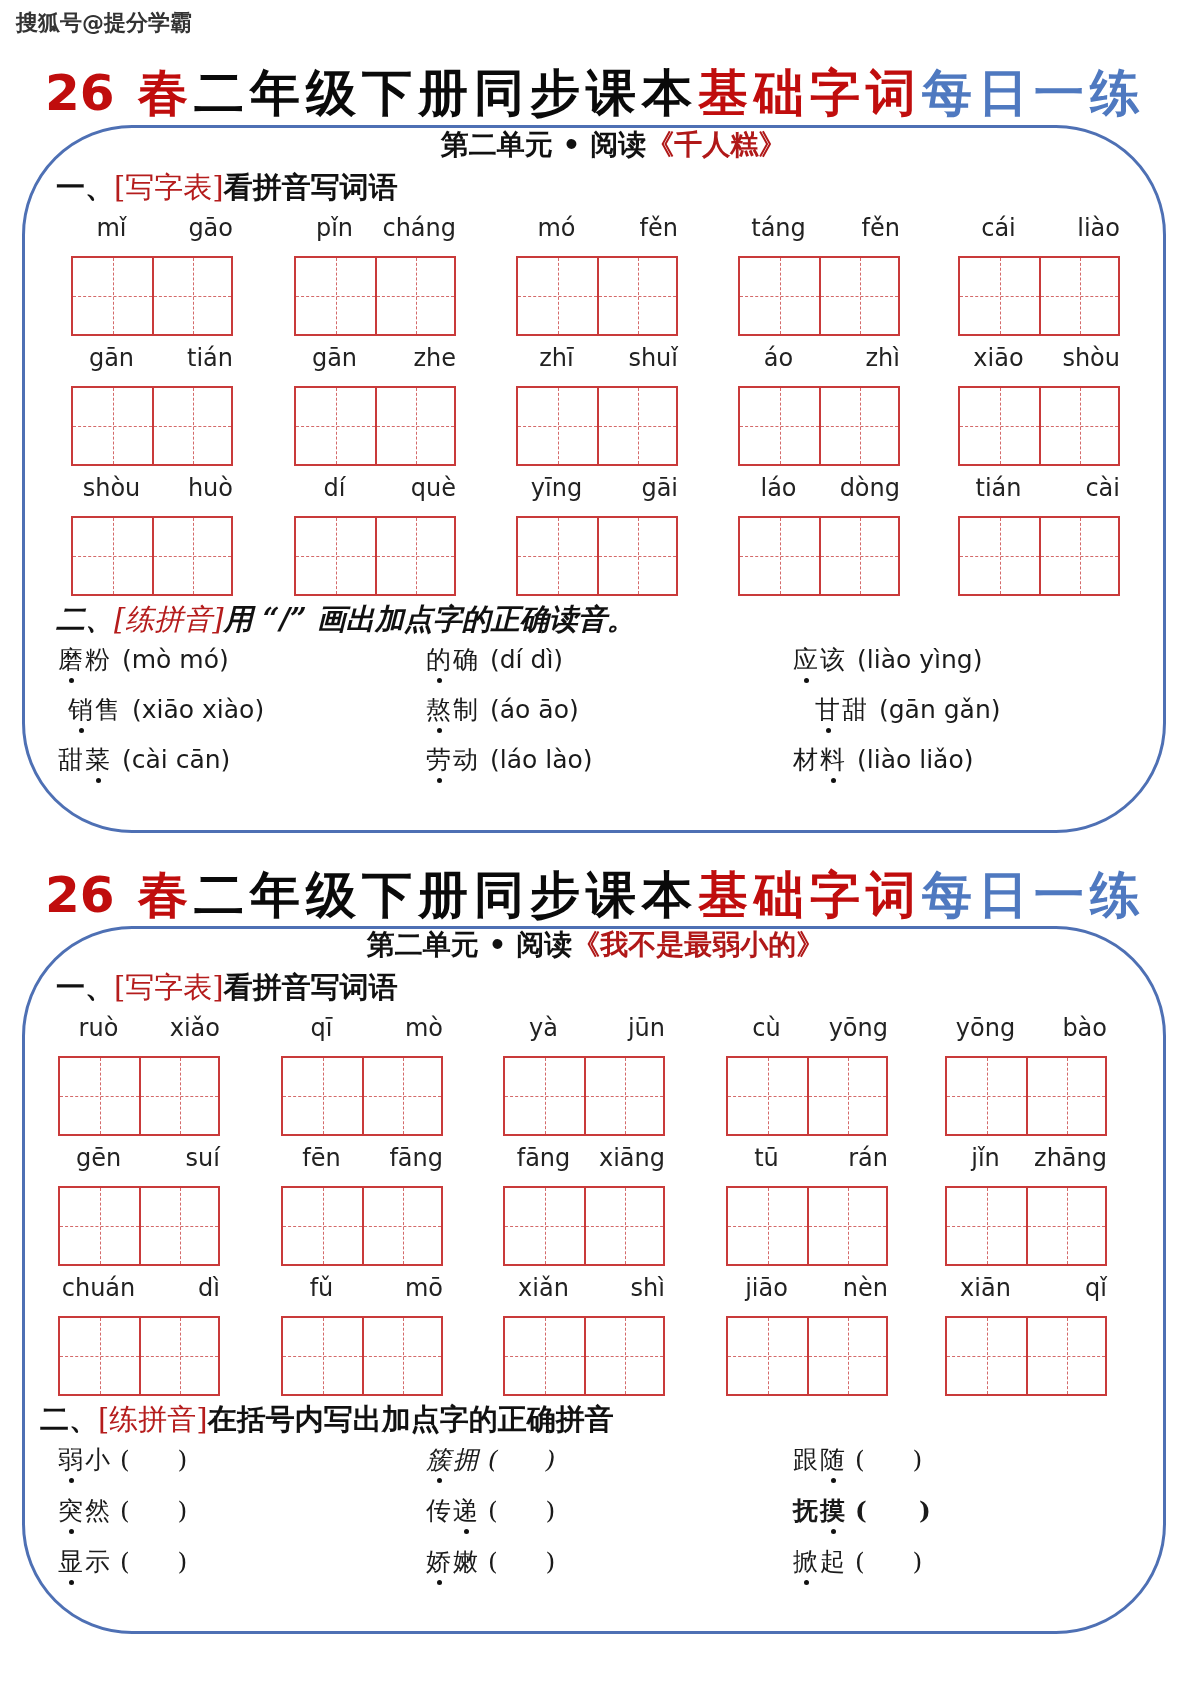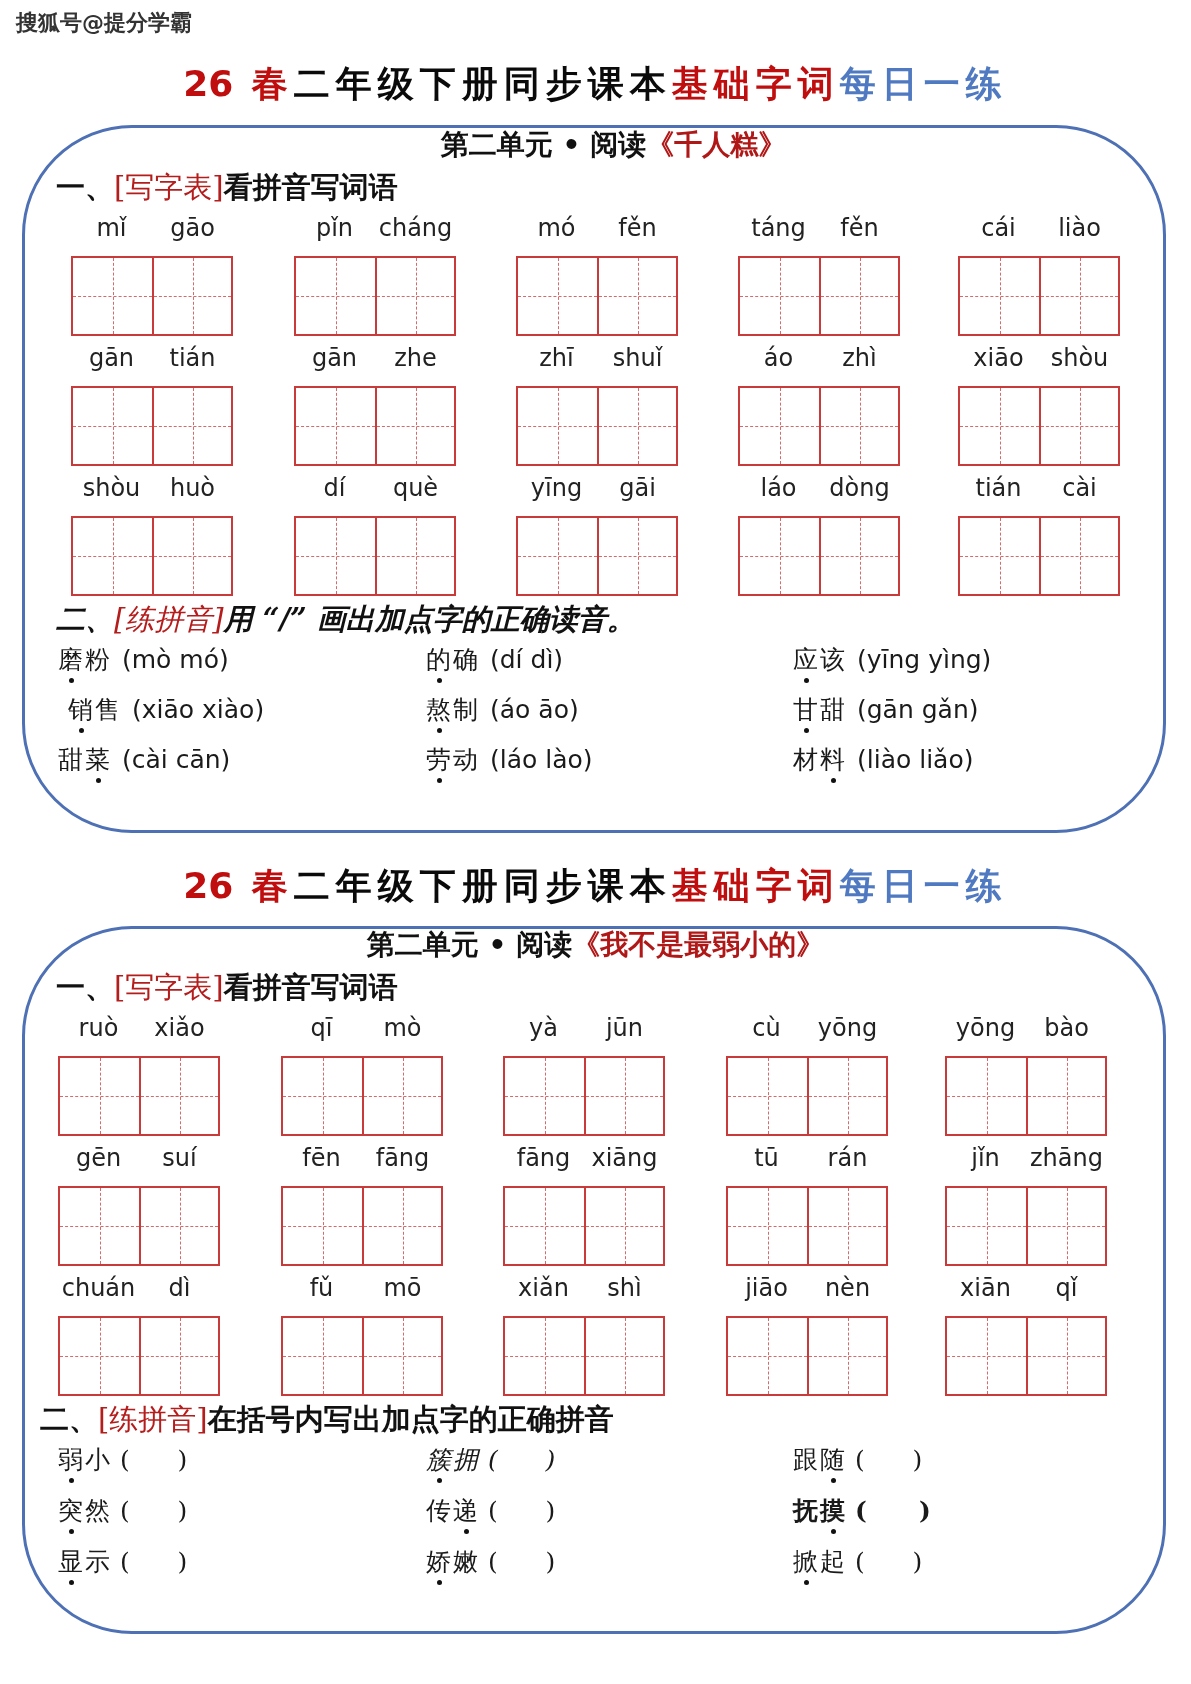"26 春二年级下册同步课本基础字词每日一练" .title { font-size: 36px -> 50px }
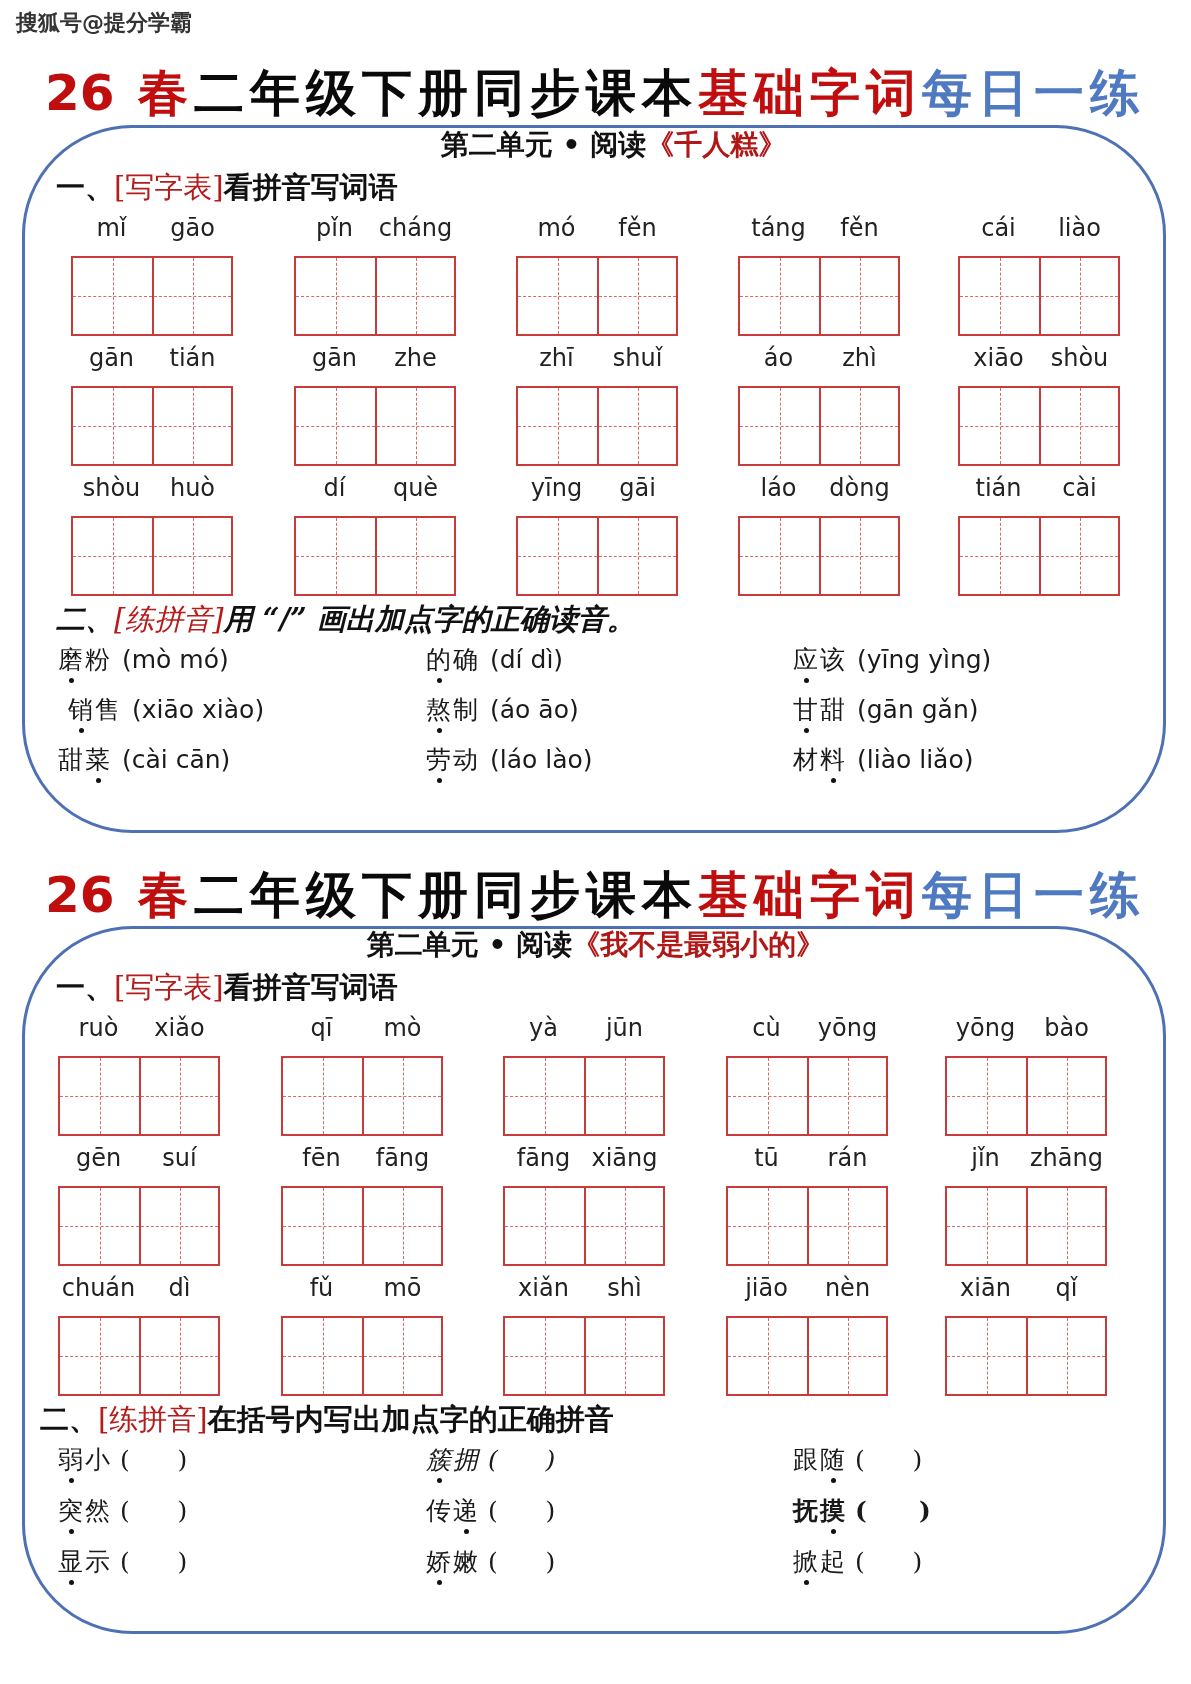"gāo" .pinyin-row span:last-child { text-align: none -> right }
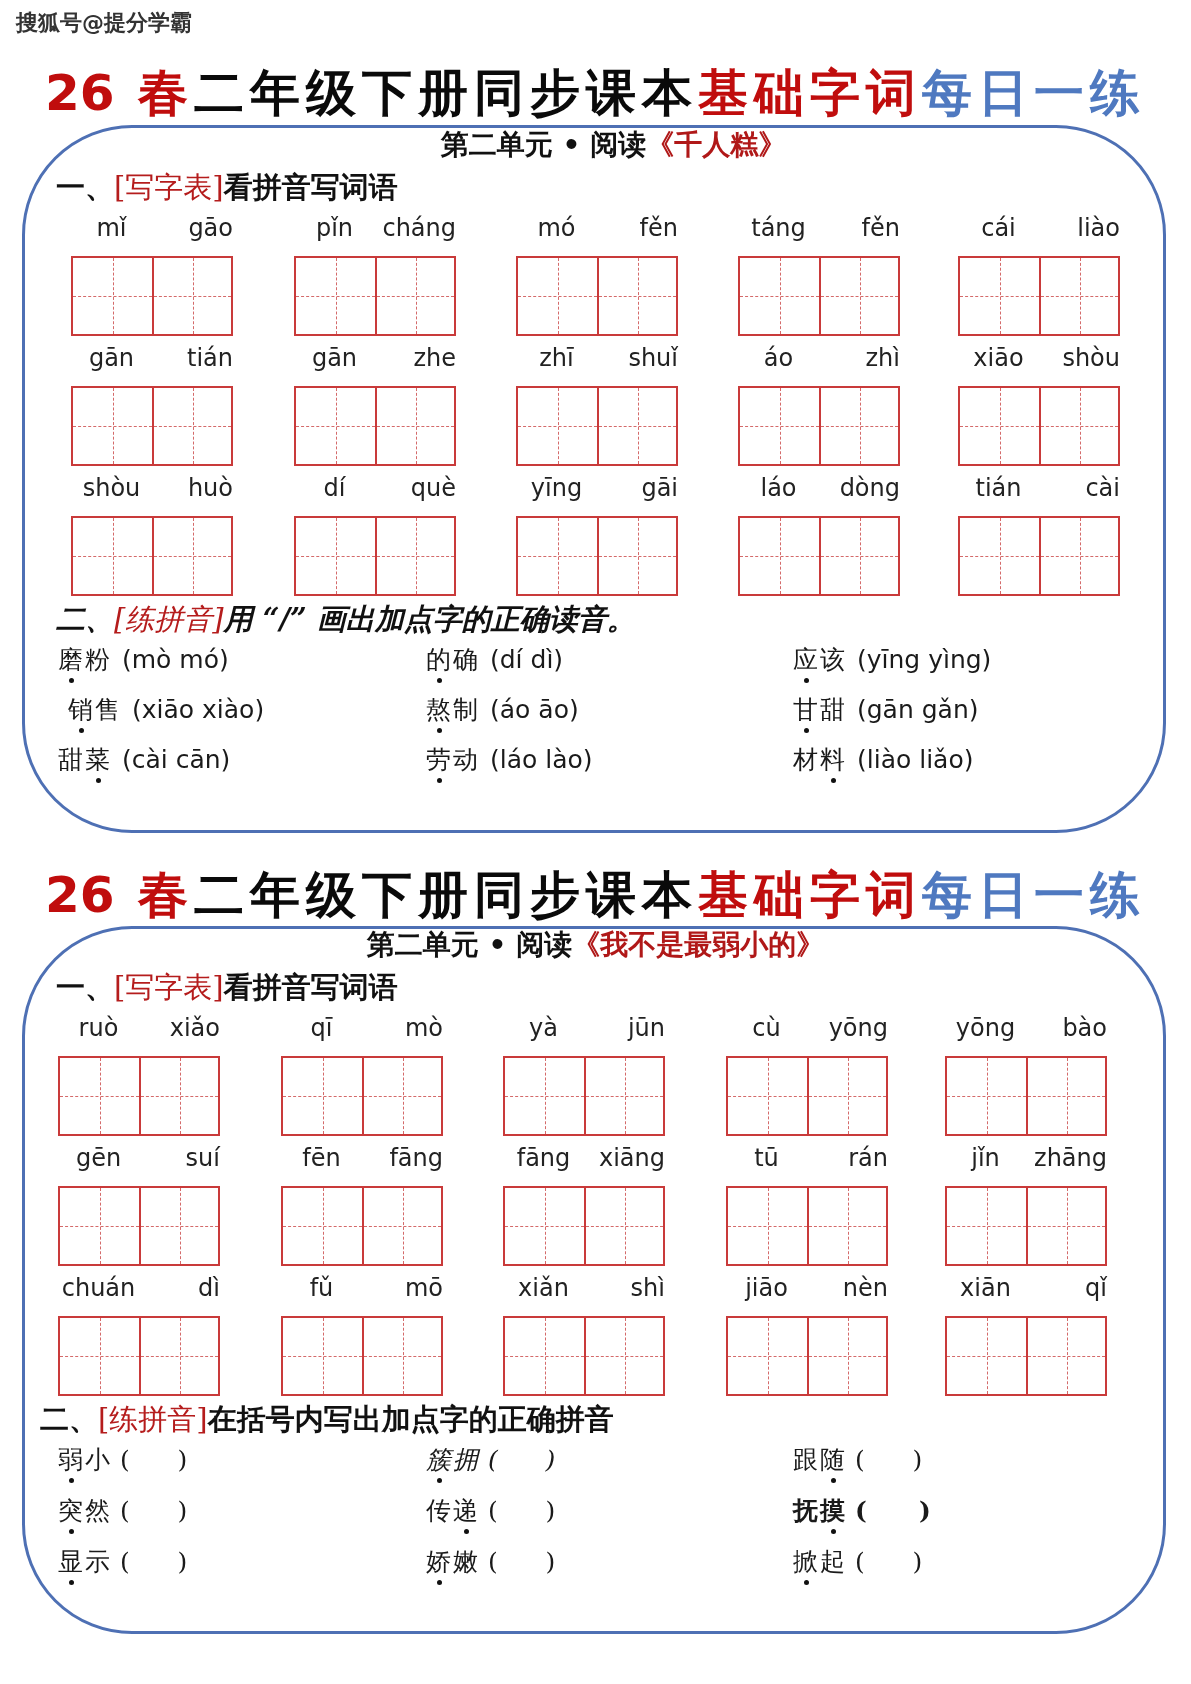"(yīng yìng)" span.opts { text: yīng -> liào }
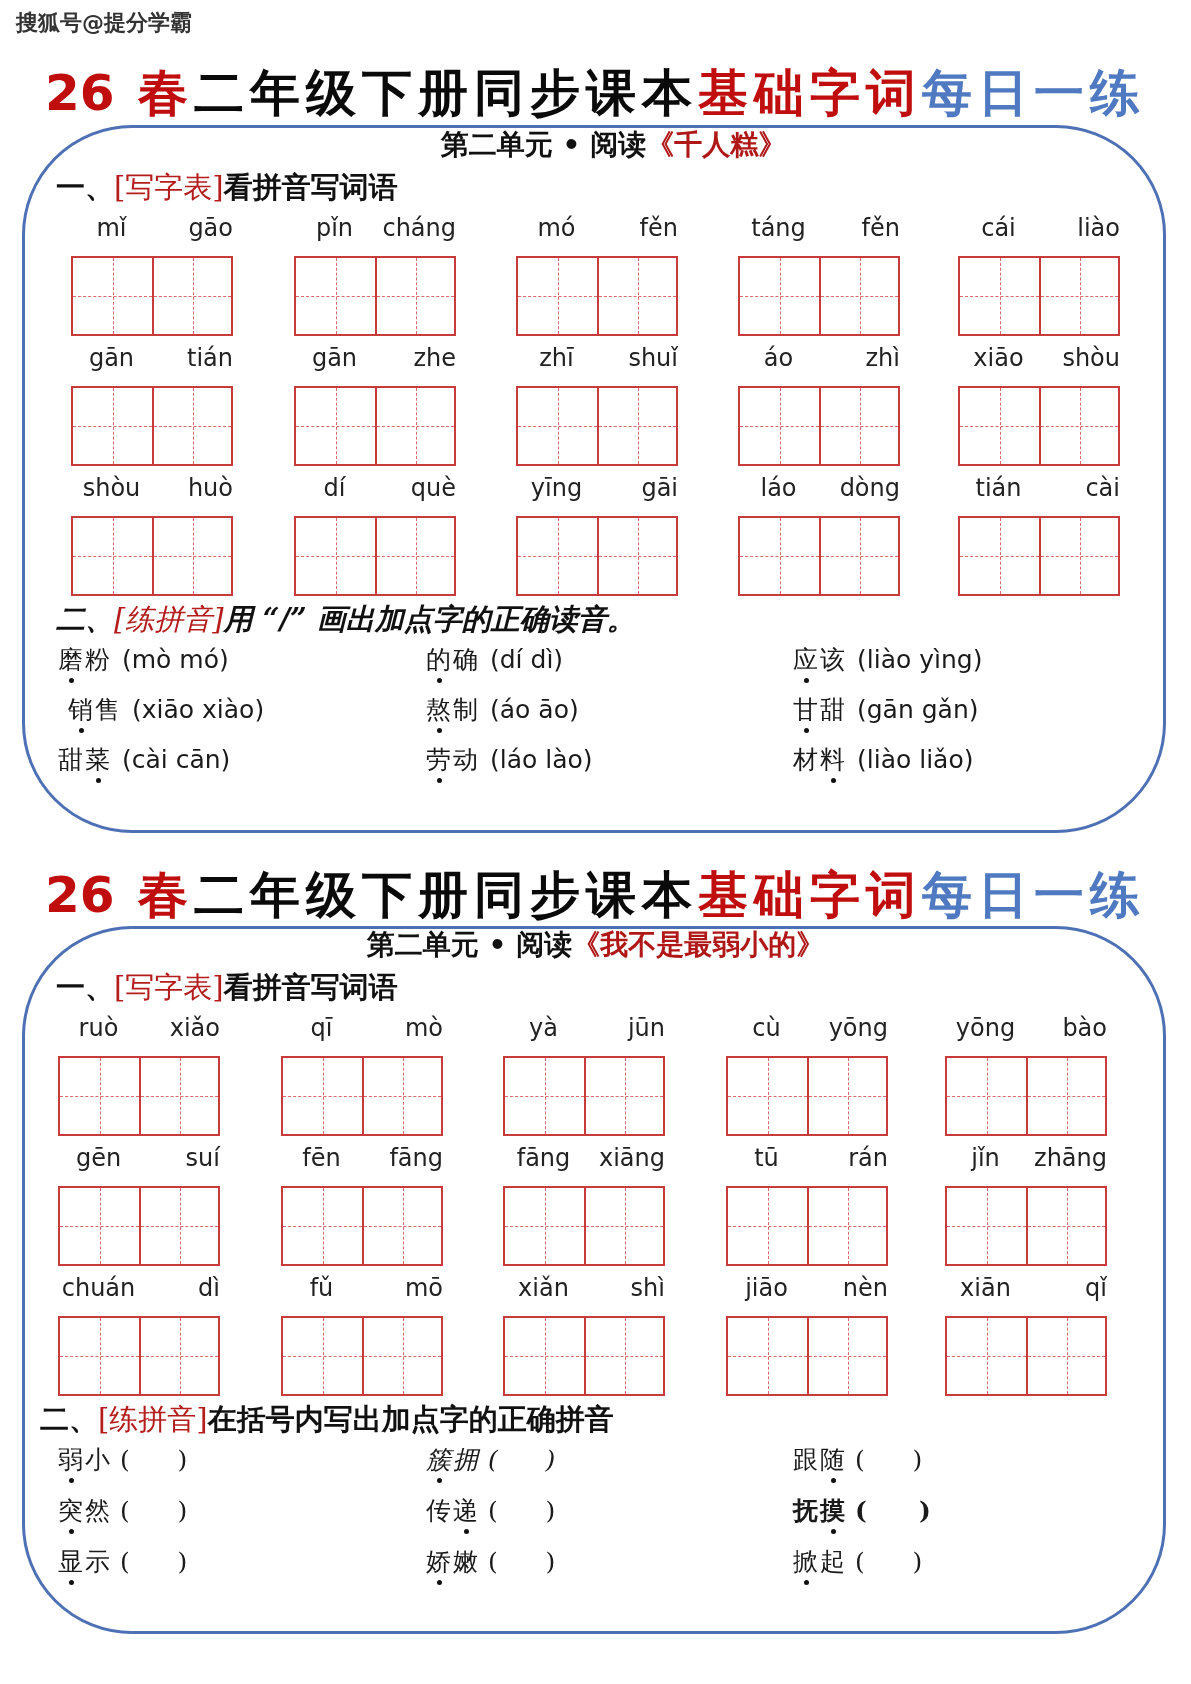"甘甜 (gān gǎn)" div.q-item { left: 793px -> 815px }
